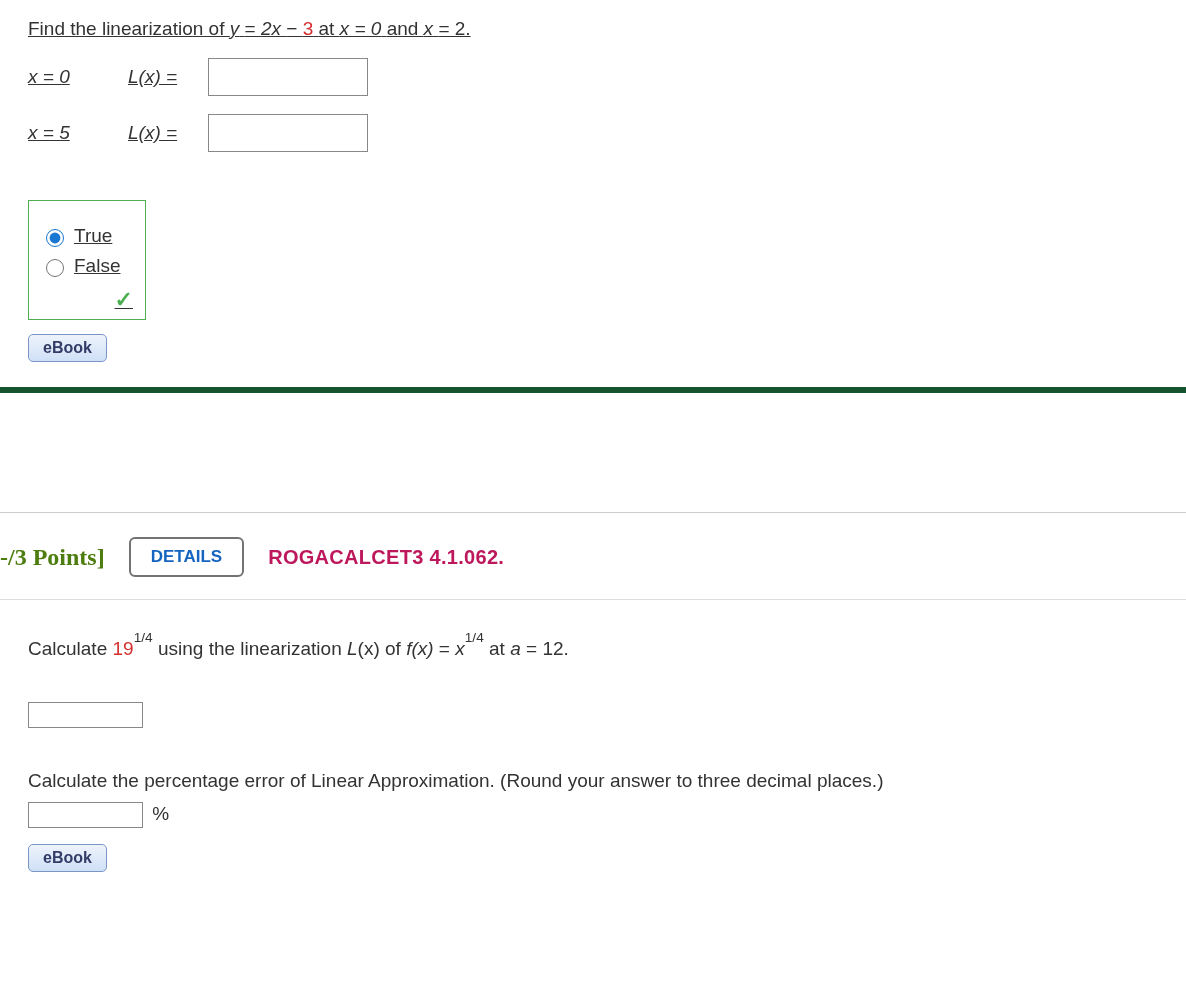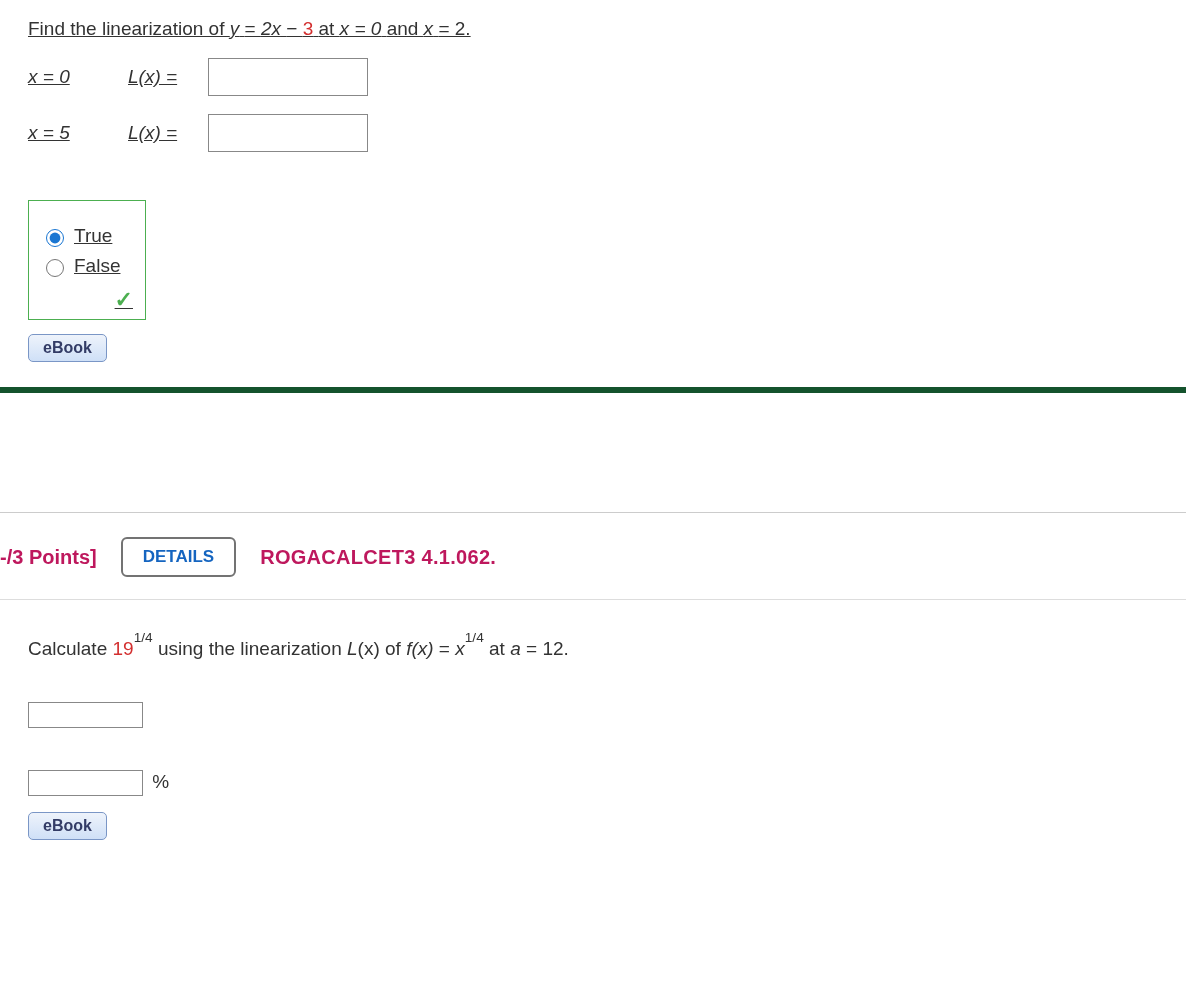"-/3 Points]" .points { color: #be185d -> #4d7c0f; font-family: none -> Liberation Serif, serif; font-size: 20px -> 24px }
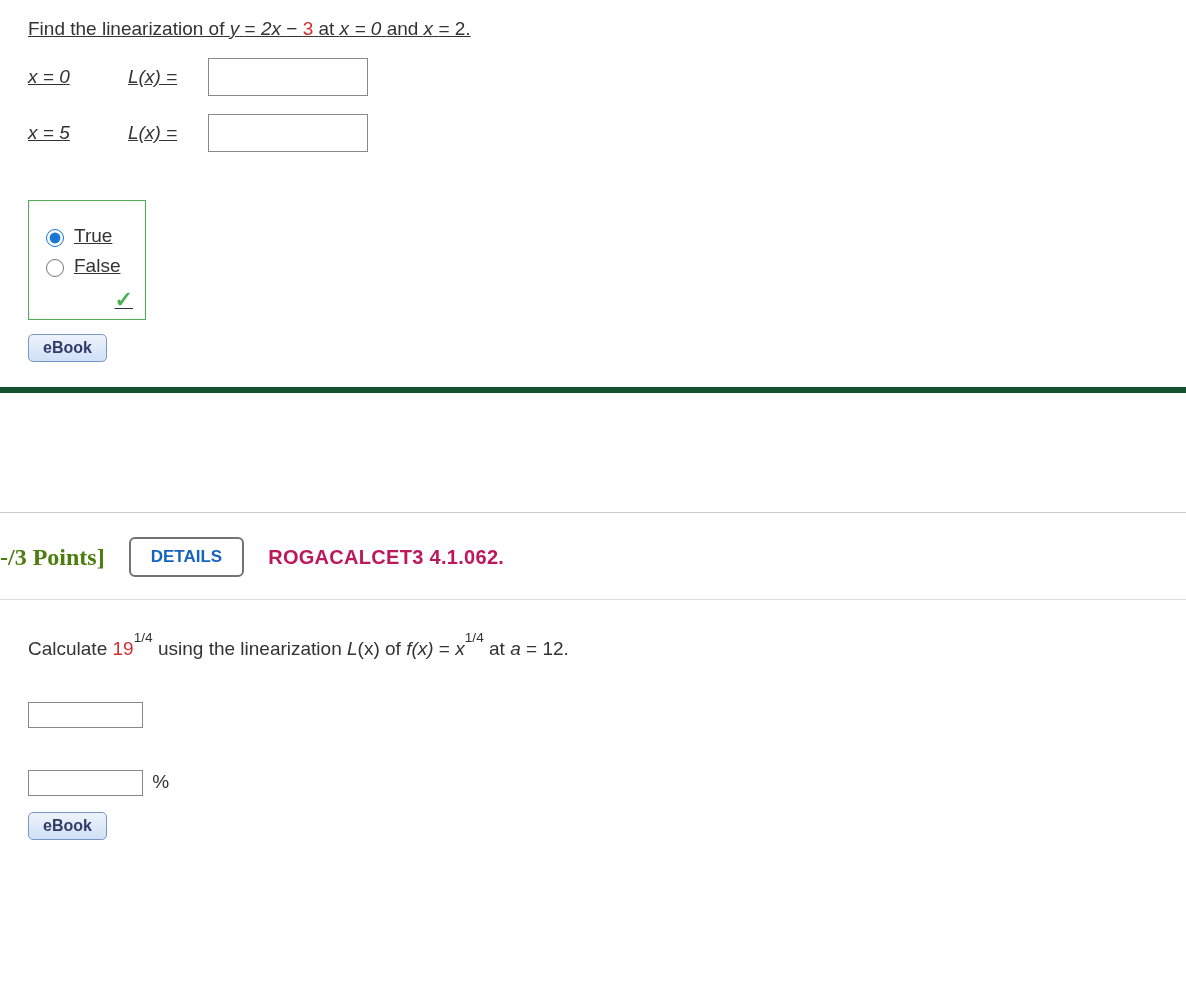"Calculate the percentage error of" div.line { html: none -> <div>Calculate the percentage error of Linear Approximation. (Round your answer to three decimal places.)</div> }
